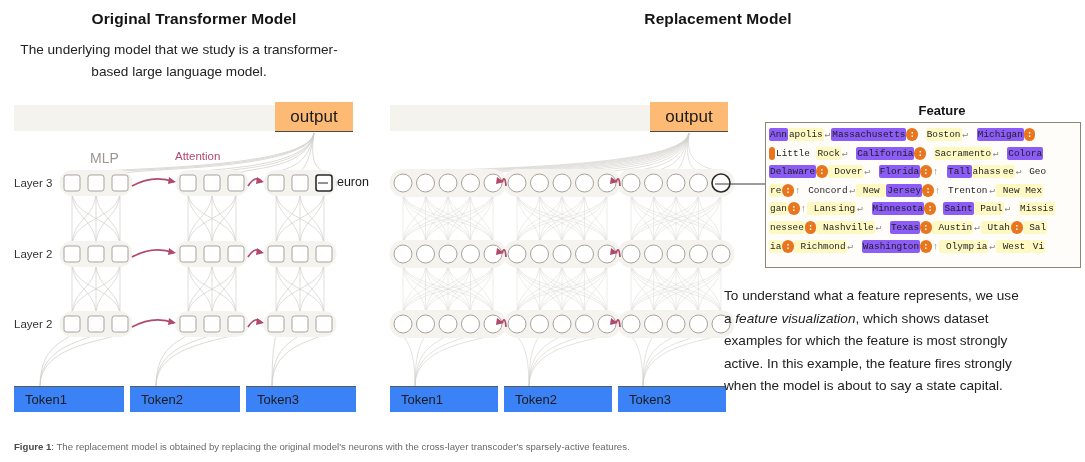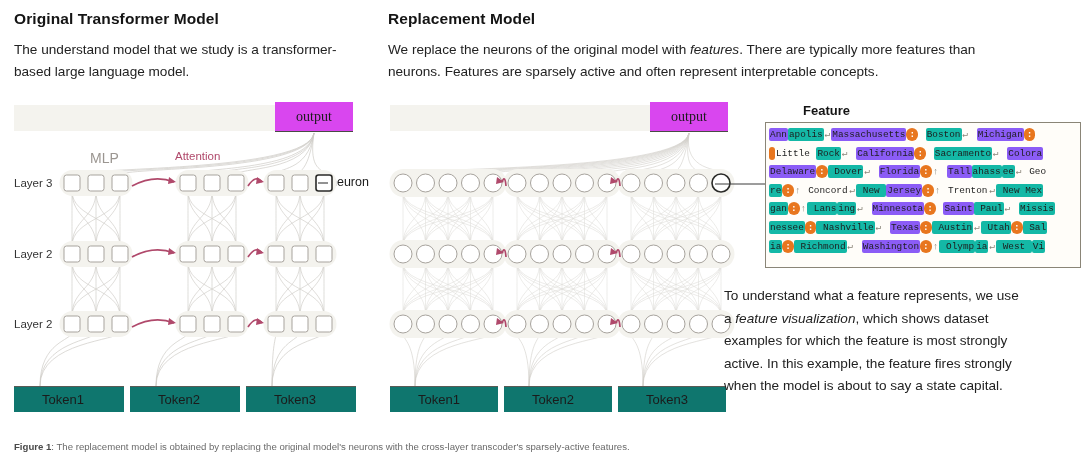"Original Transformer Model" .panel { text-align: none -> center }
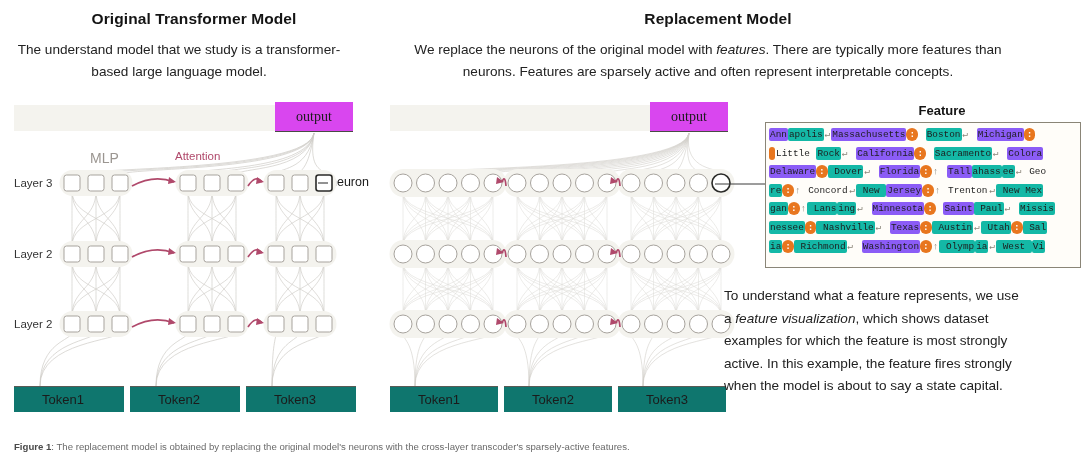"The understand model that we" div.p-body { text: understand -> underlying }
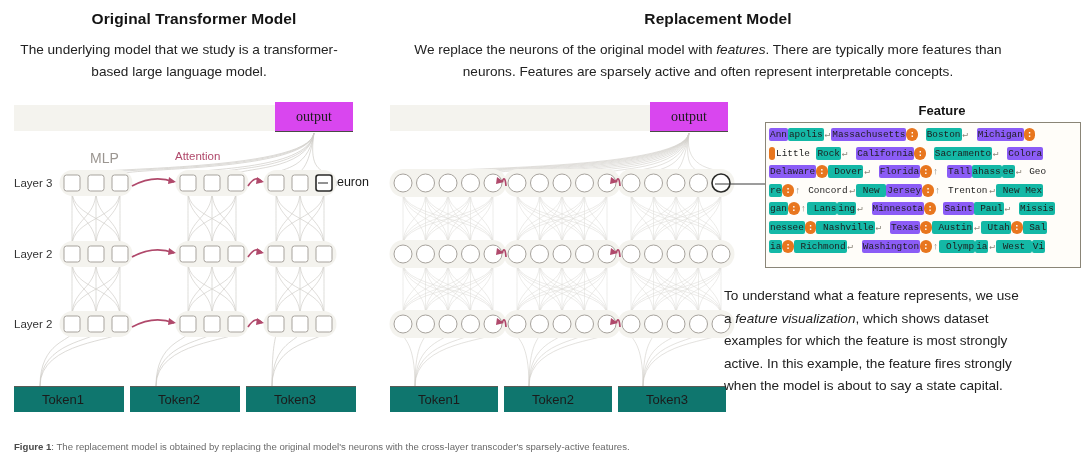"We replace the neurons of" div.p-body { html: <div> <span>We replace the neurons of the original model with </span><i>features</i><span>. There are typically more features than neurons. Features are sparsely active and often represent interpretable concepts.</span> </div> -> none }
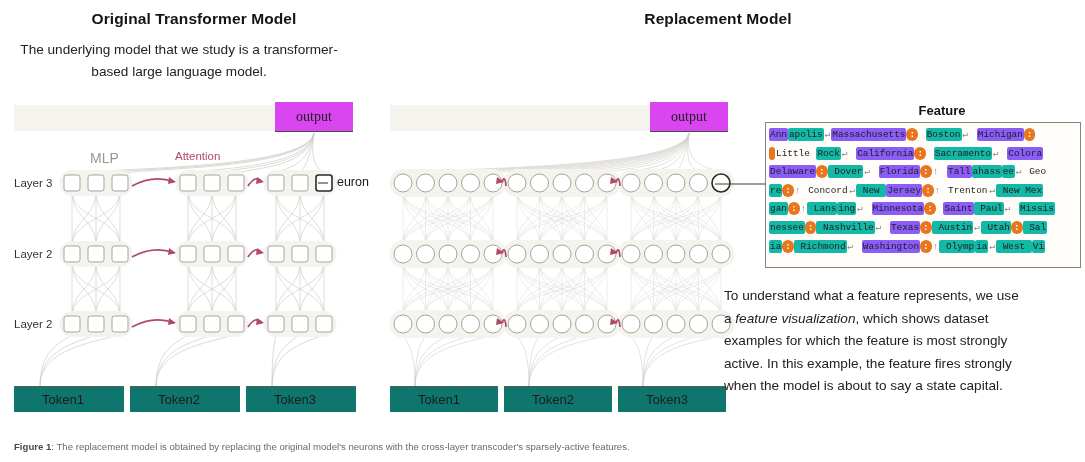"output" .box-output { background: #d946ef -> #fdba74; font-family: Liberation Serif, serif -> Liberation Sans, sans-serif; font-size: 14px -> 17px }
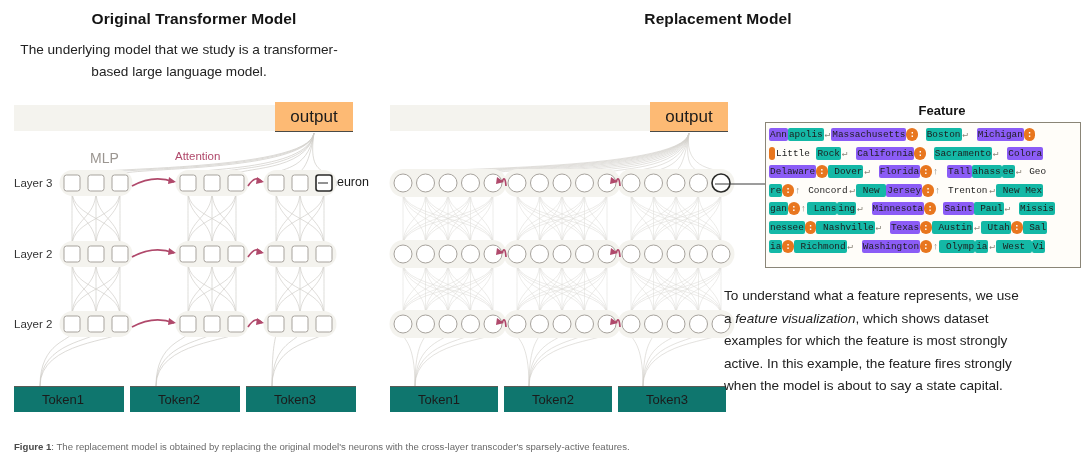"apolis" .a1 { background: #14b8a6 -> #fef9c3 }
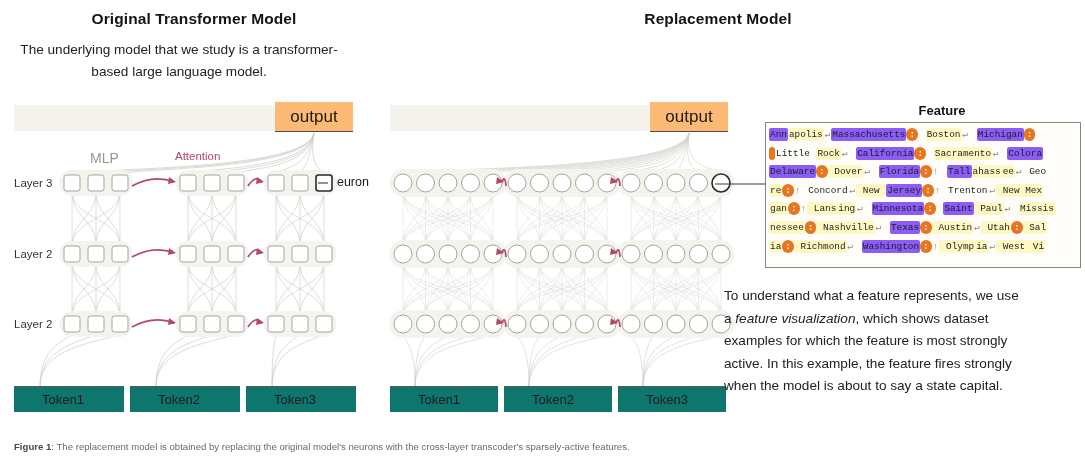"Token1" .box-token { background: #0f766e -> #3b82f6; padding-left: 28px -> 11px }
